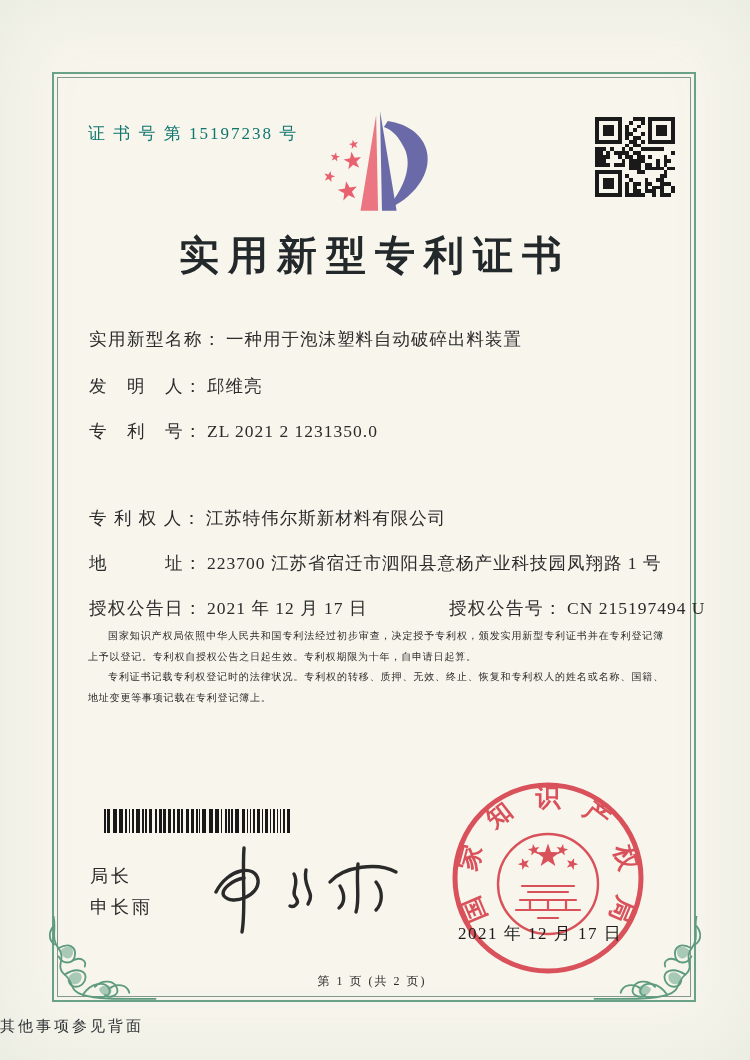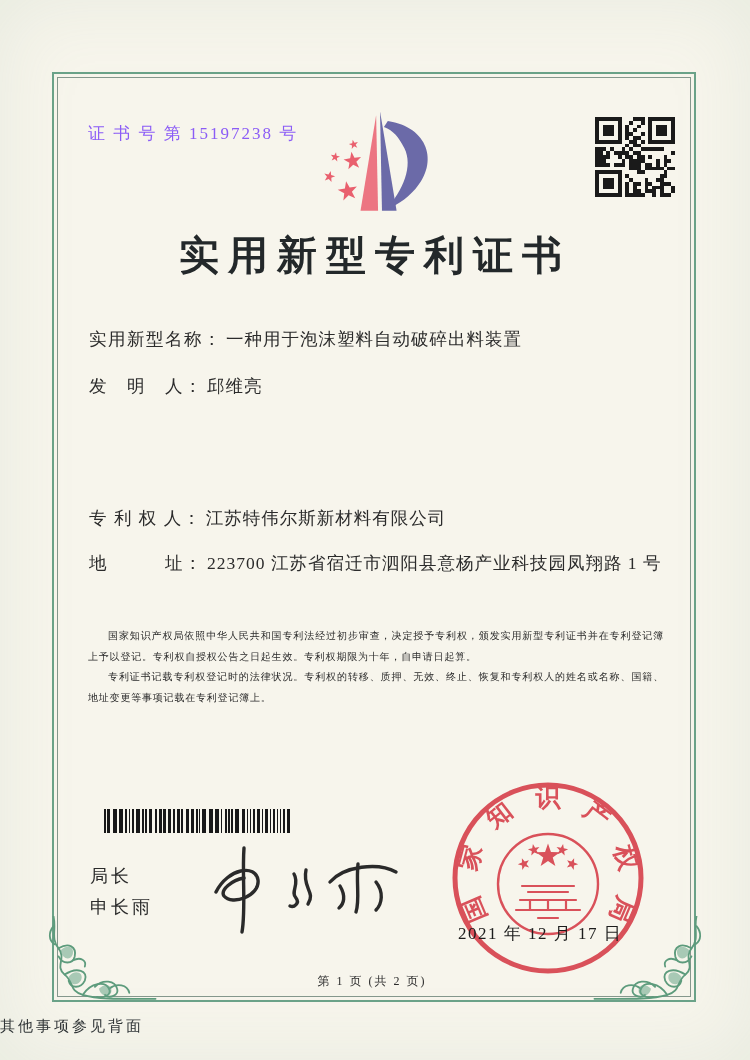"证 书 号 第 15197238" .cert-no { color: #8b5cf6 -> #0f766e }
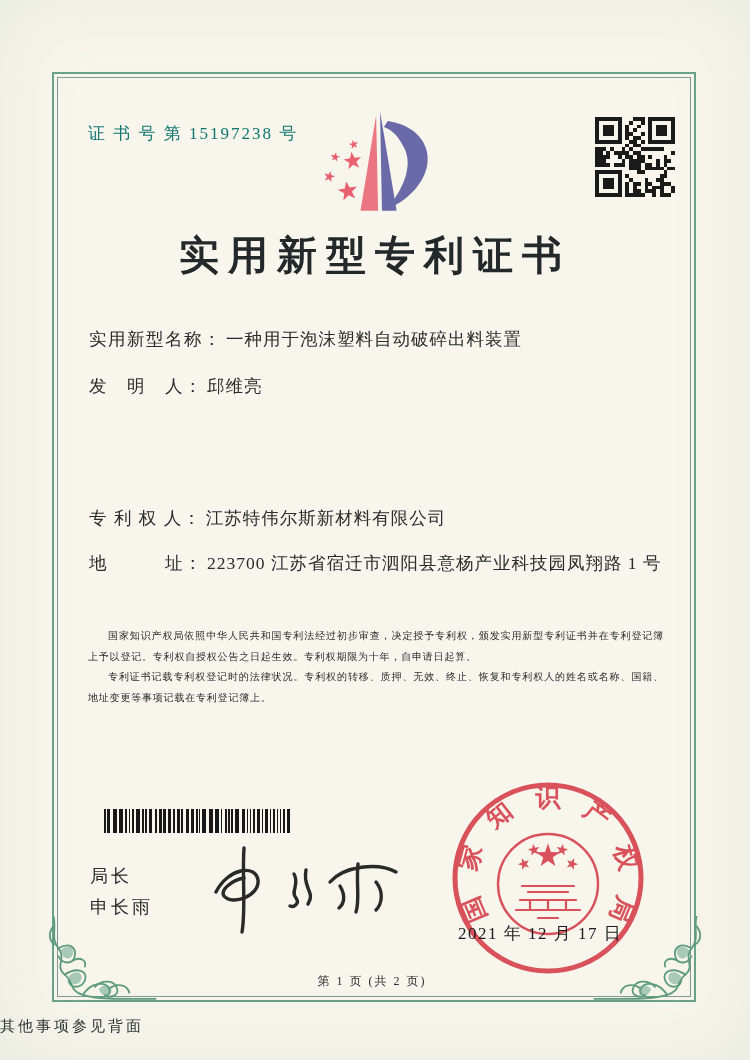"专 利 号： ZL 2021" div.field-row { html: none -> <div> <span>专 利 号：</span><span>ZL 2021 2 1231350.0</span> </div> }
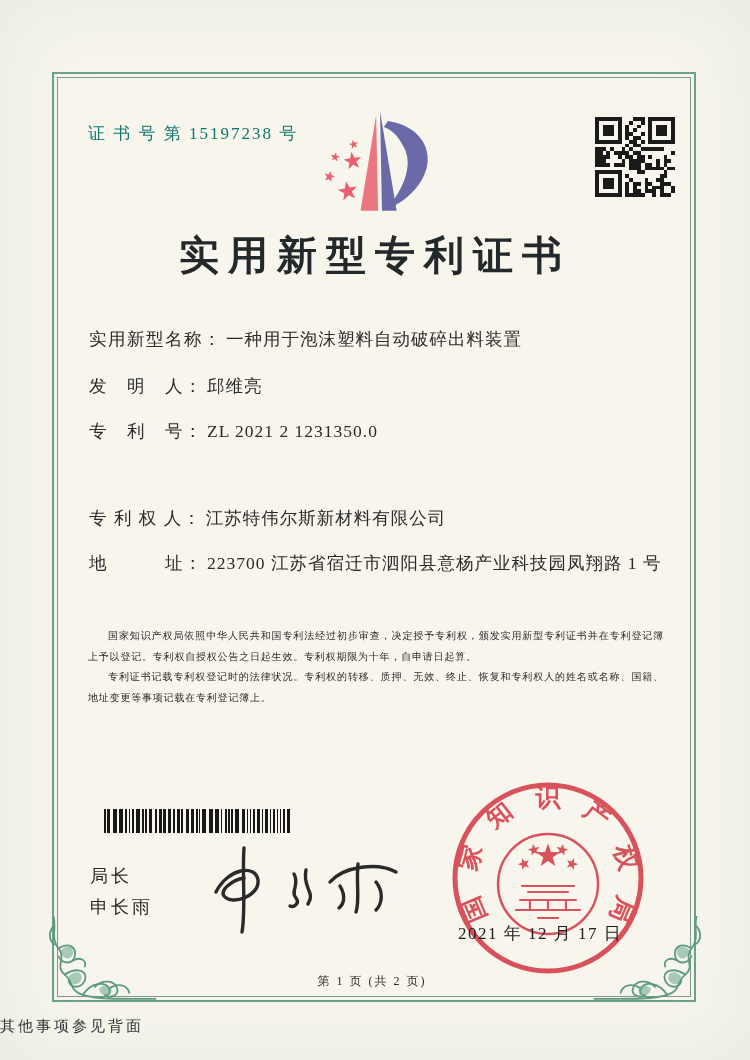"授权公告日： 2021 年 12 月" div.field-row { html: none -> <div> <span>授权公告日：</span><span>2021 年 12 月 17 日</span> <span> <span>授权公告号：</span><span>CN 215197494 U</span> </span> </div> }
